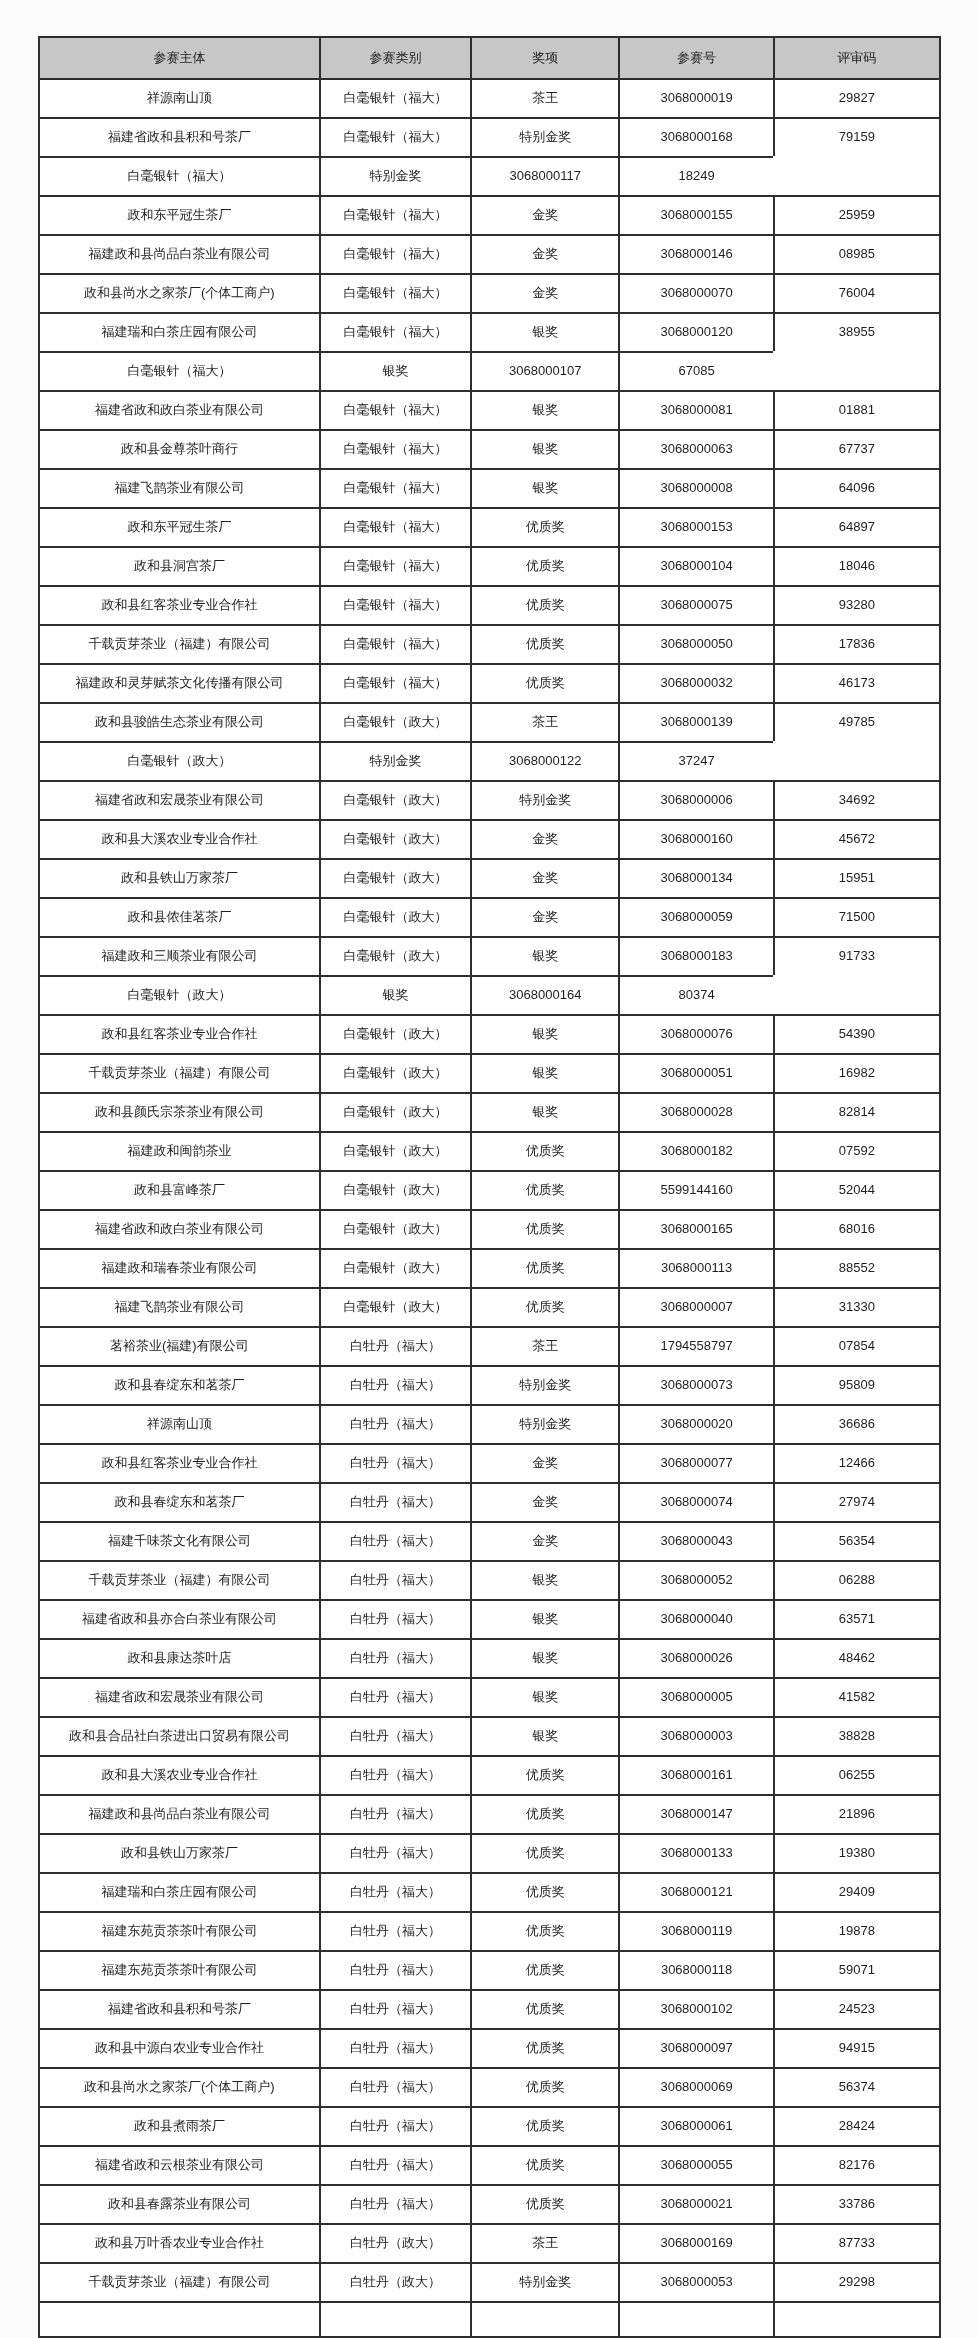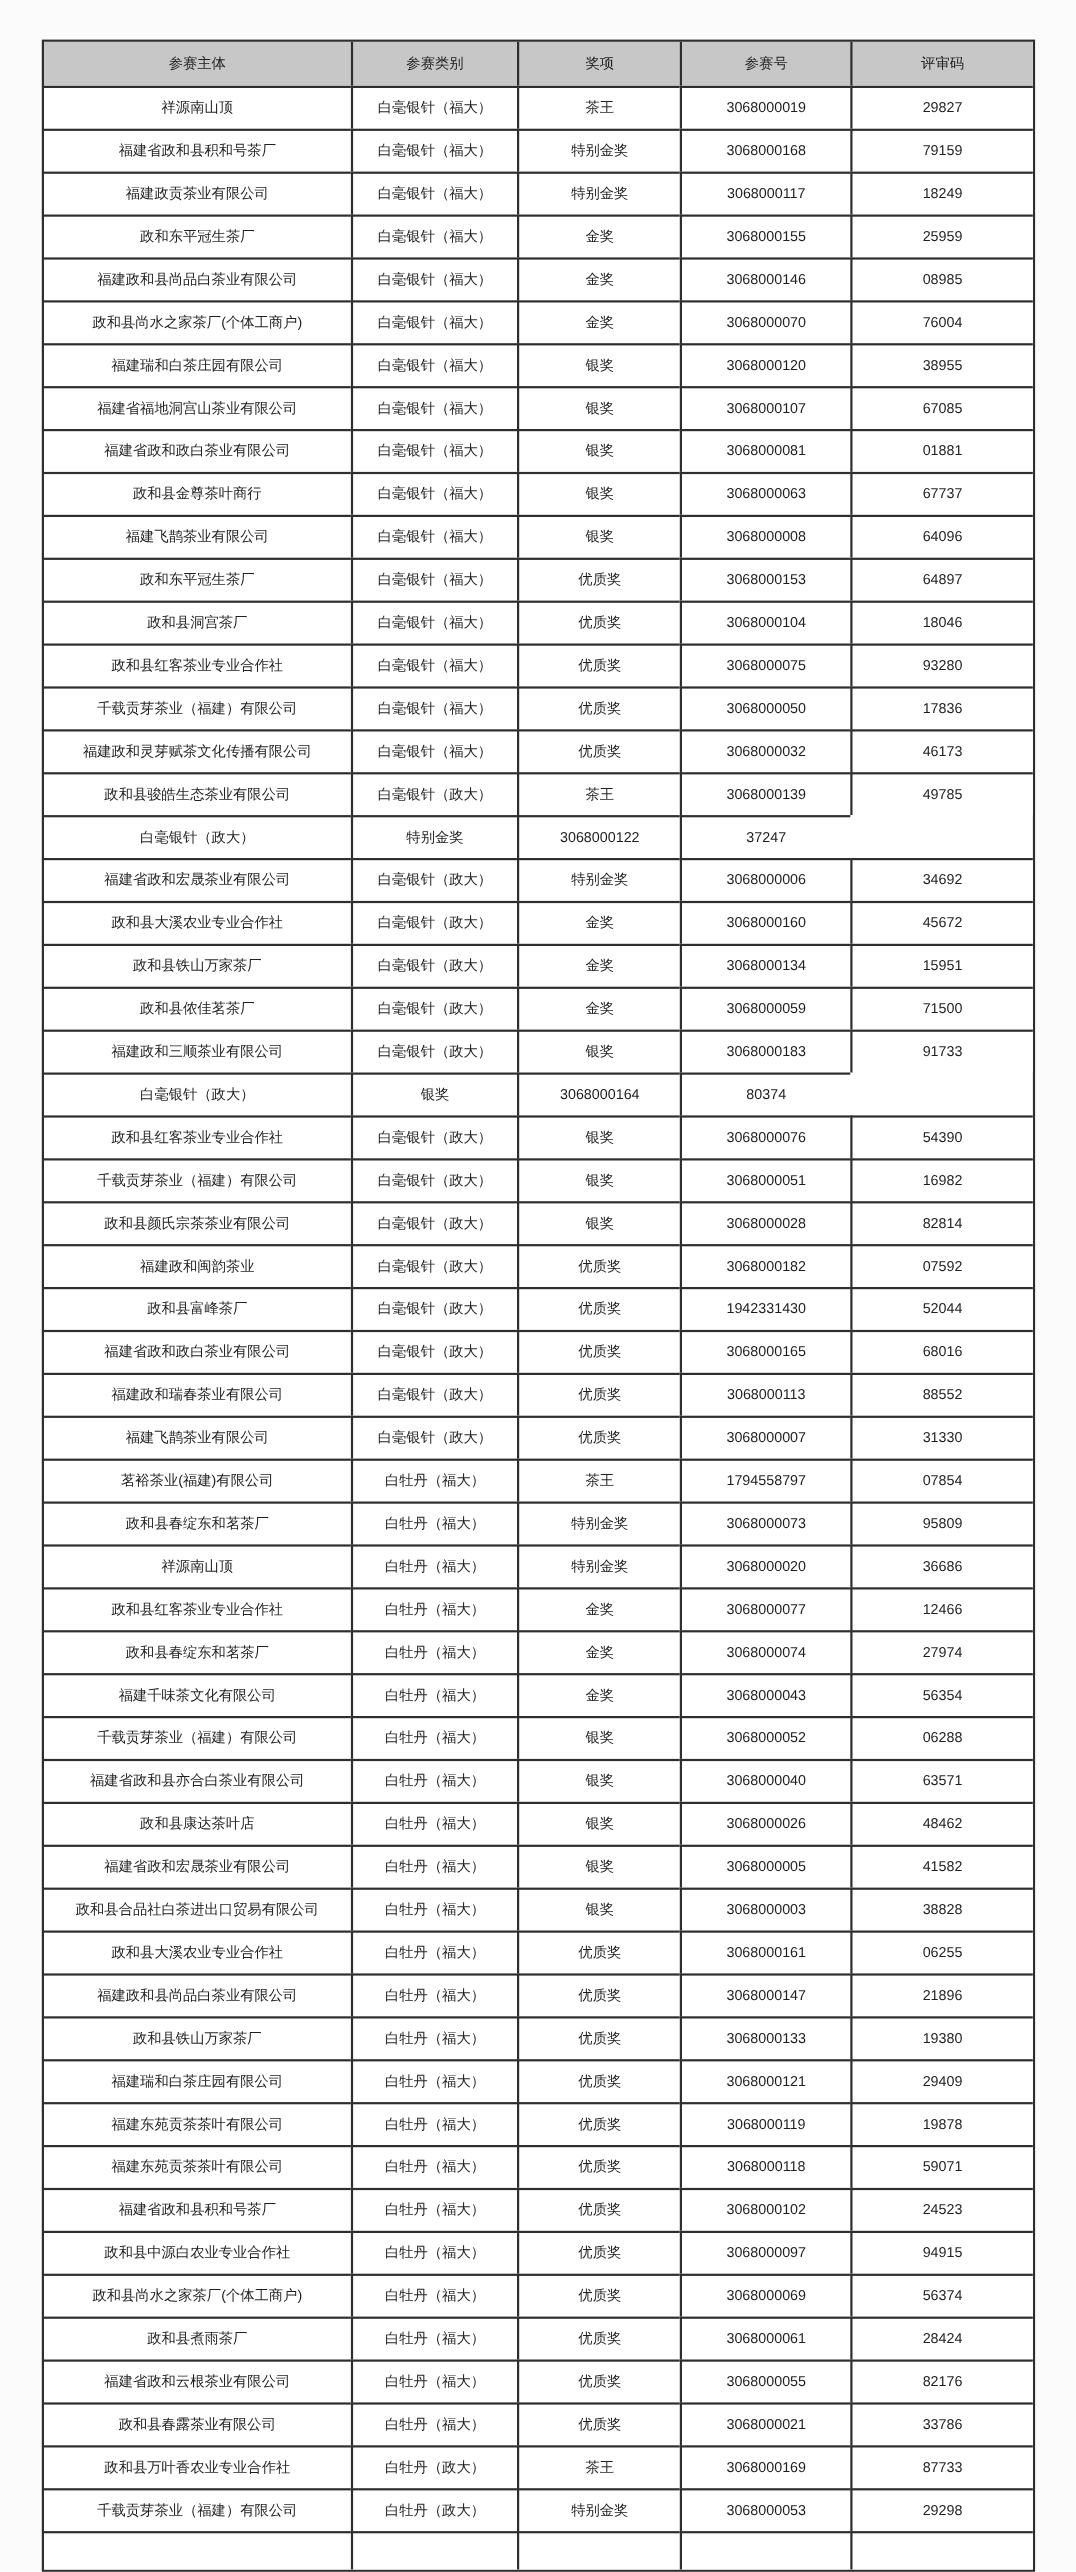"福建政贡茶业有限公司" div.cell { html: <div>福建政贡茶业有限公司</div> -> none }
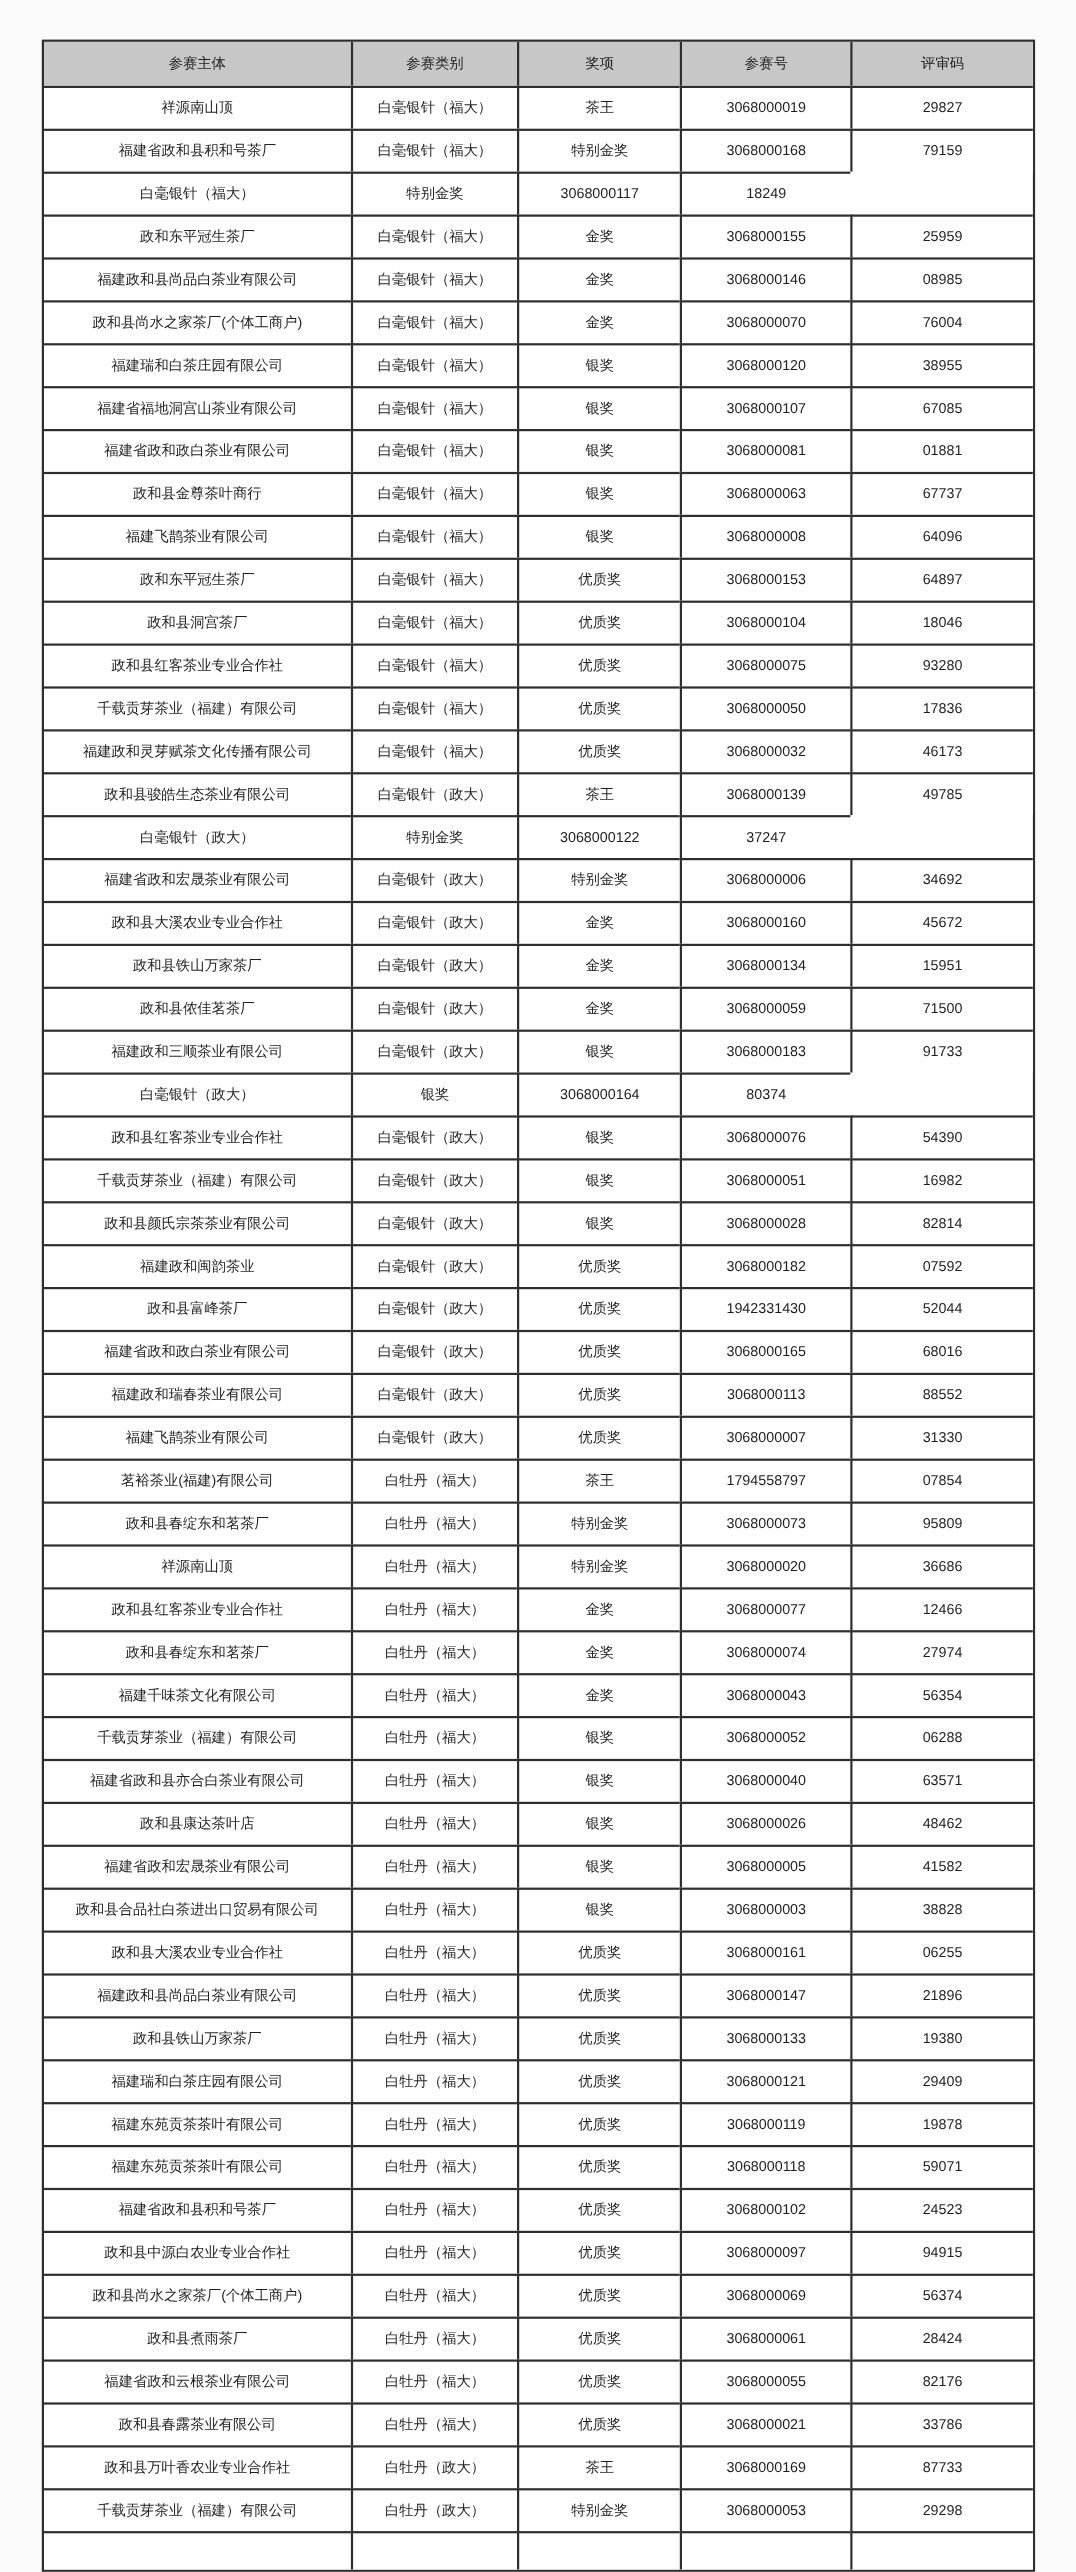"福建省福地洞宫山茶业有限公司" div.cell { html: <div>福建省福地洞宫山茶业有限公司</div> -> none }
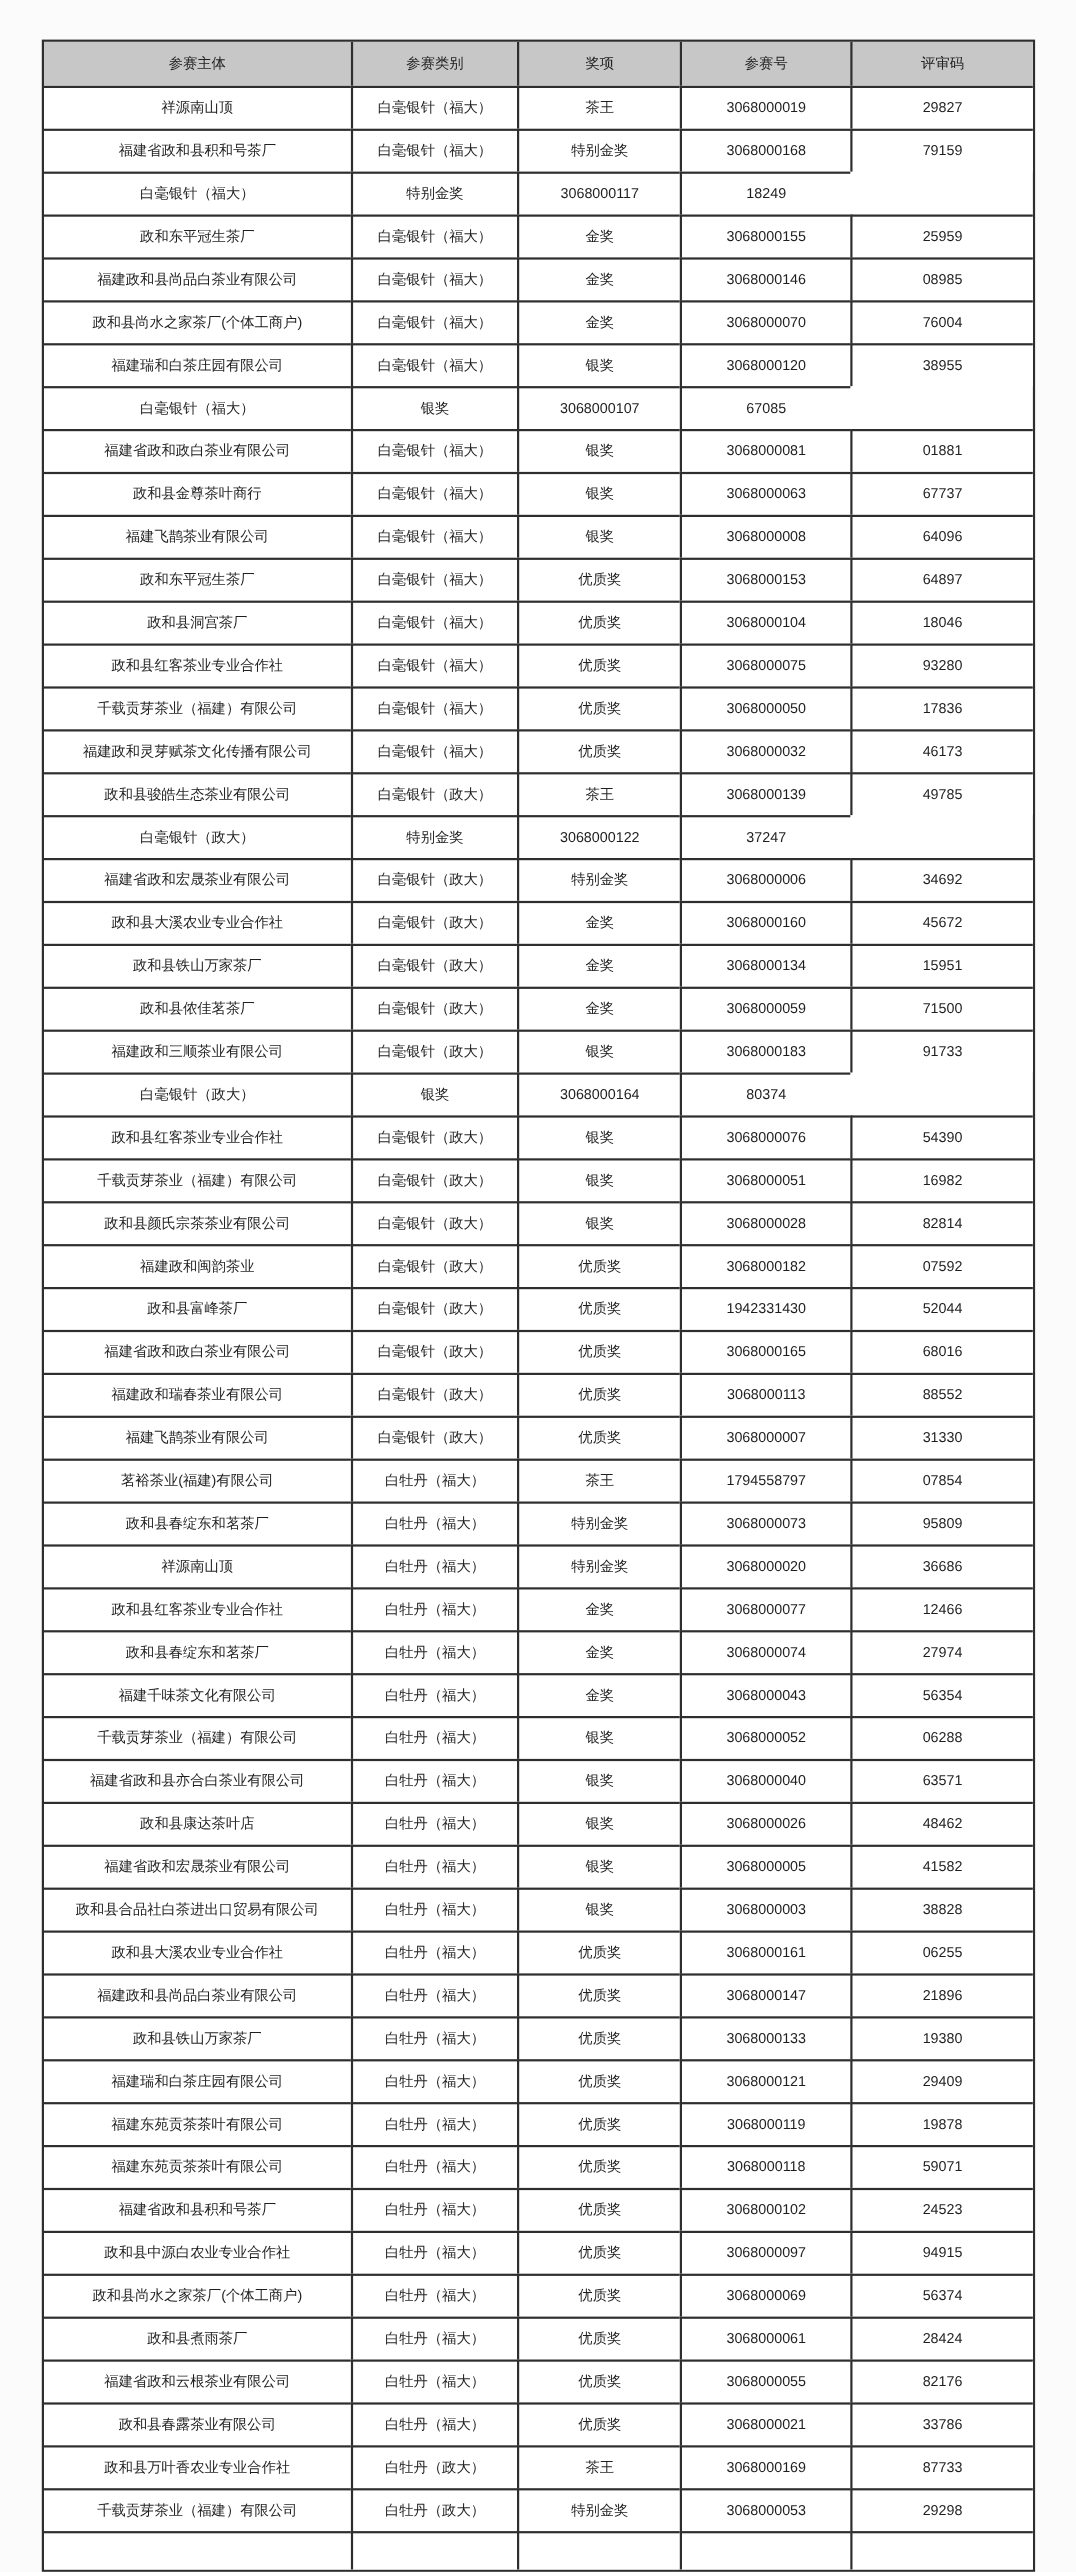"1942331430" div.cell { text: 1942331430 -> 5599144160 }
